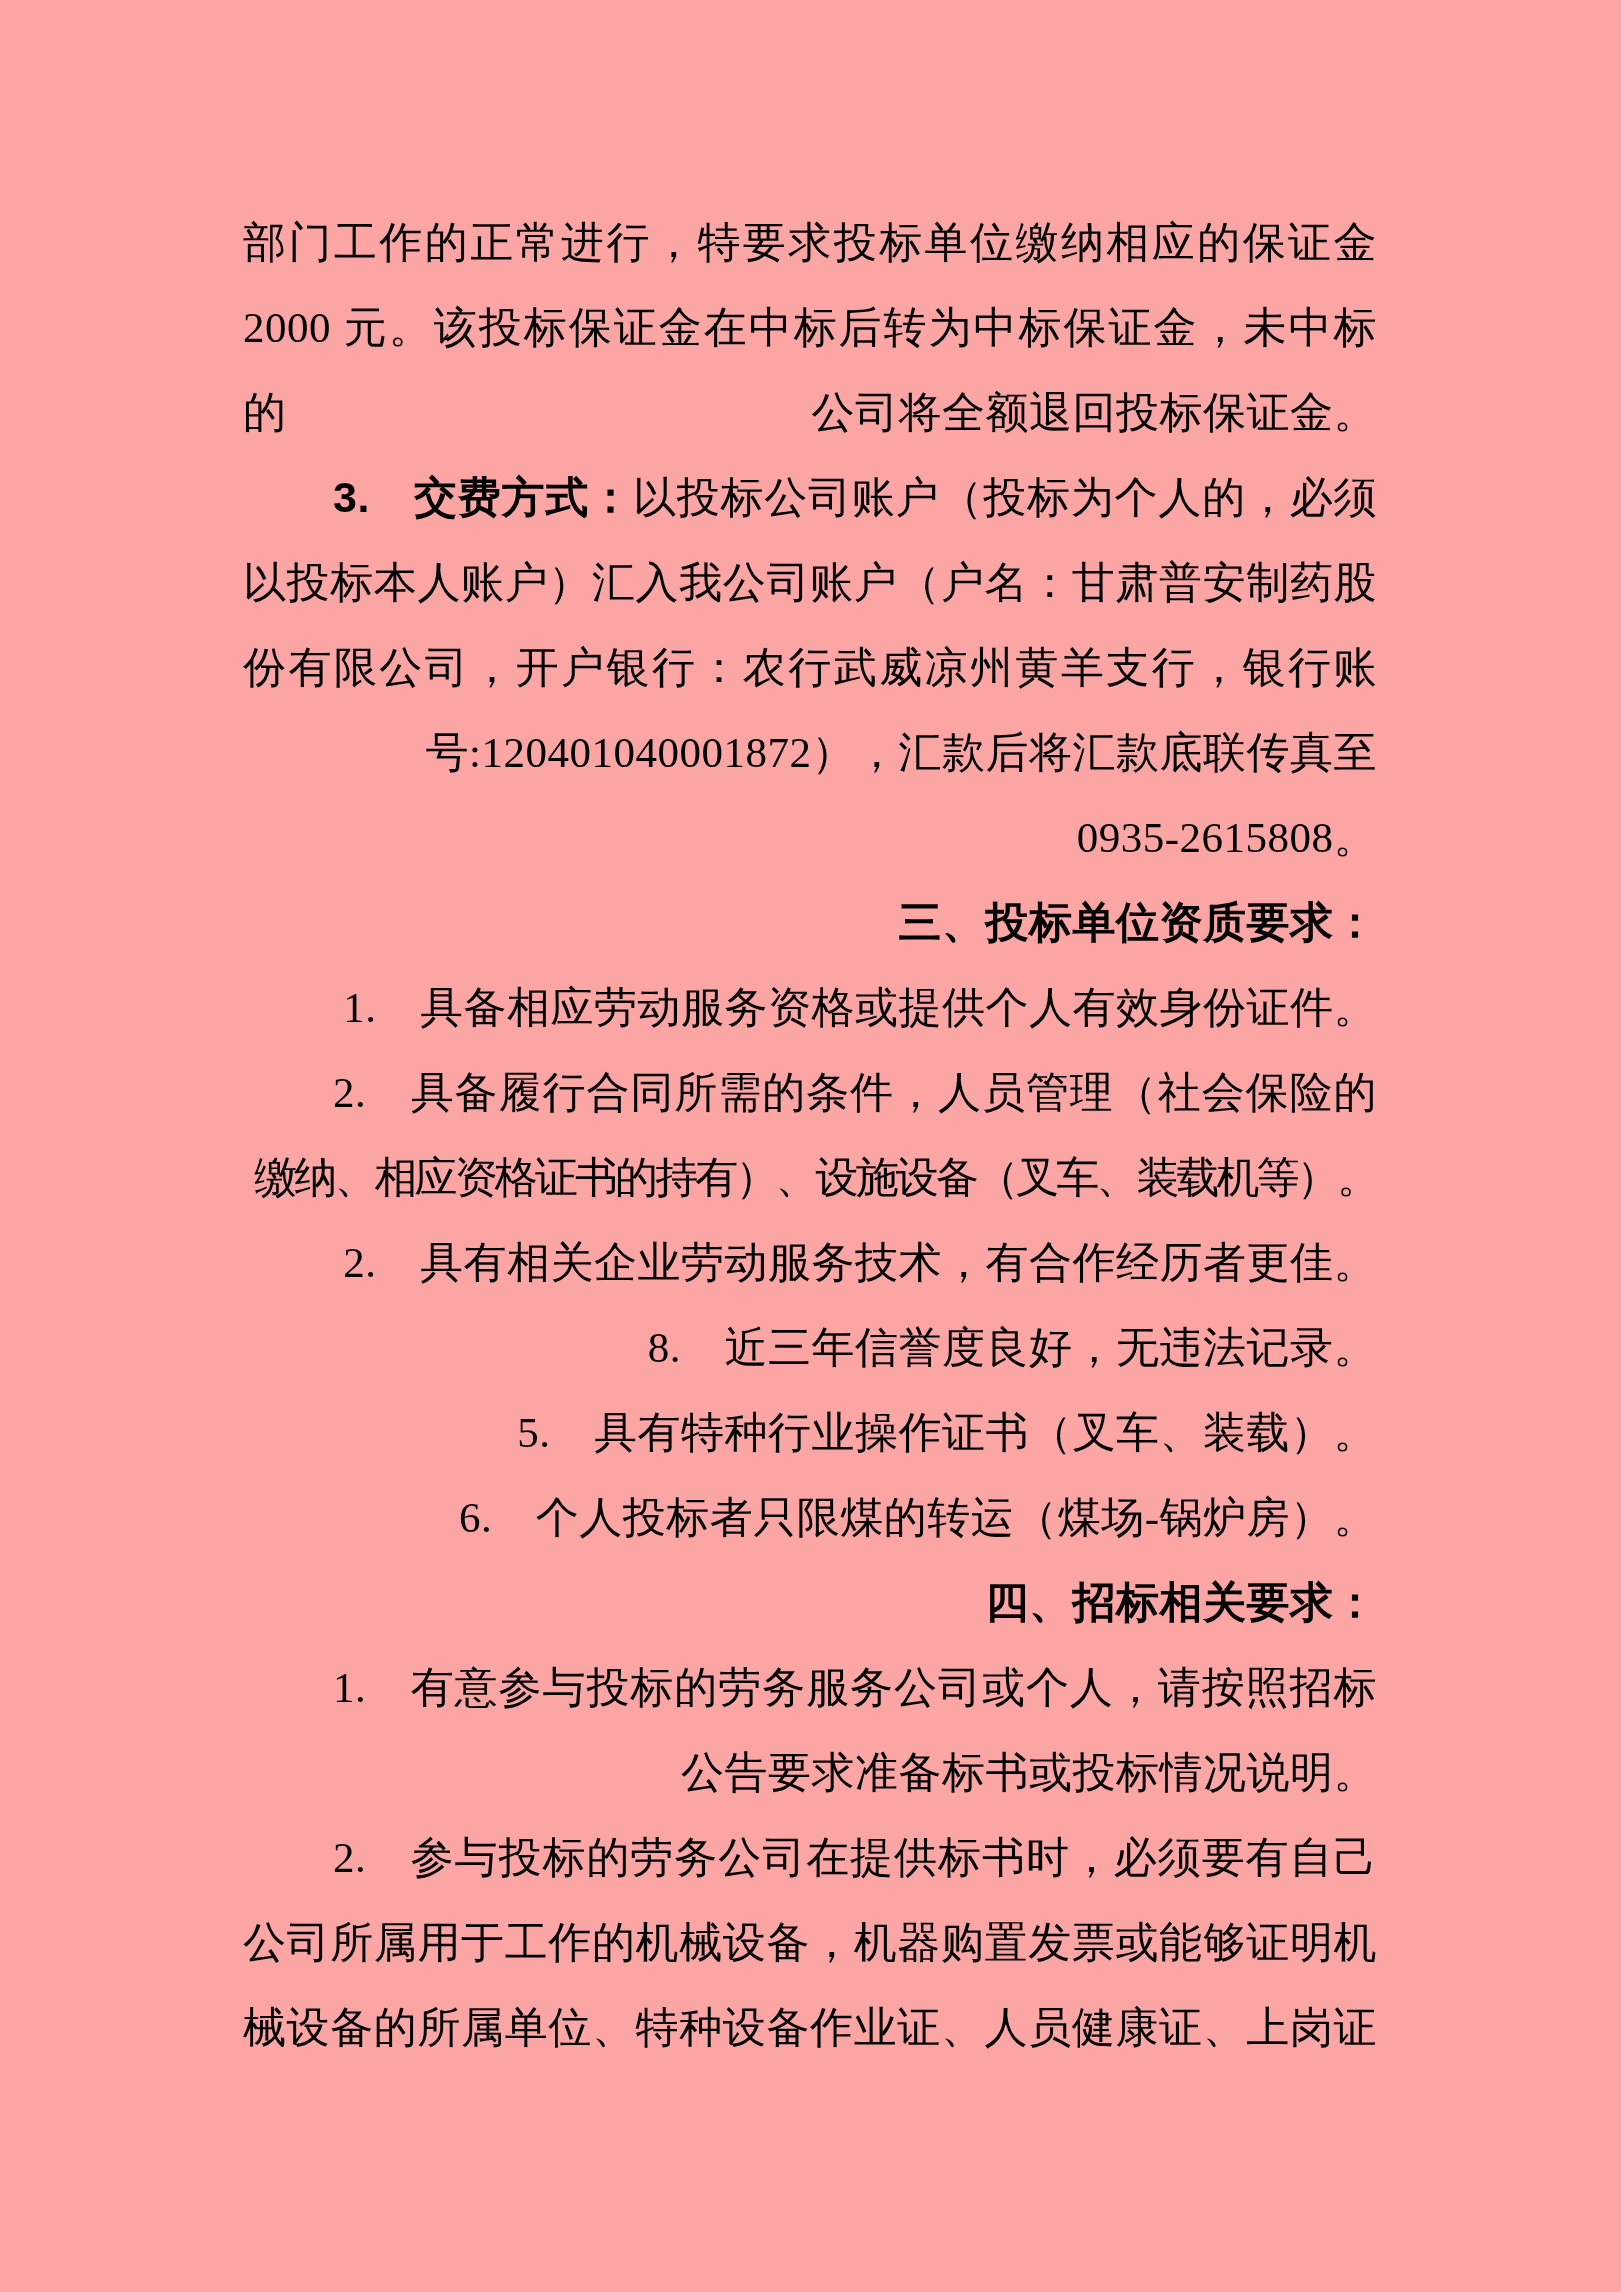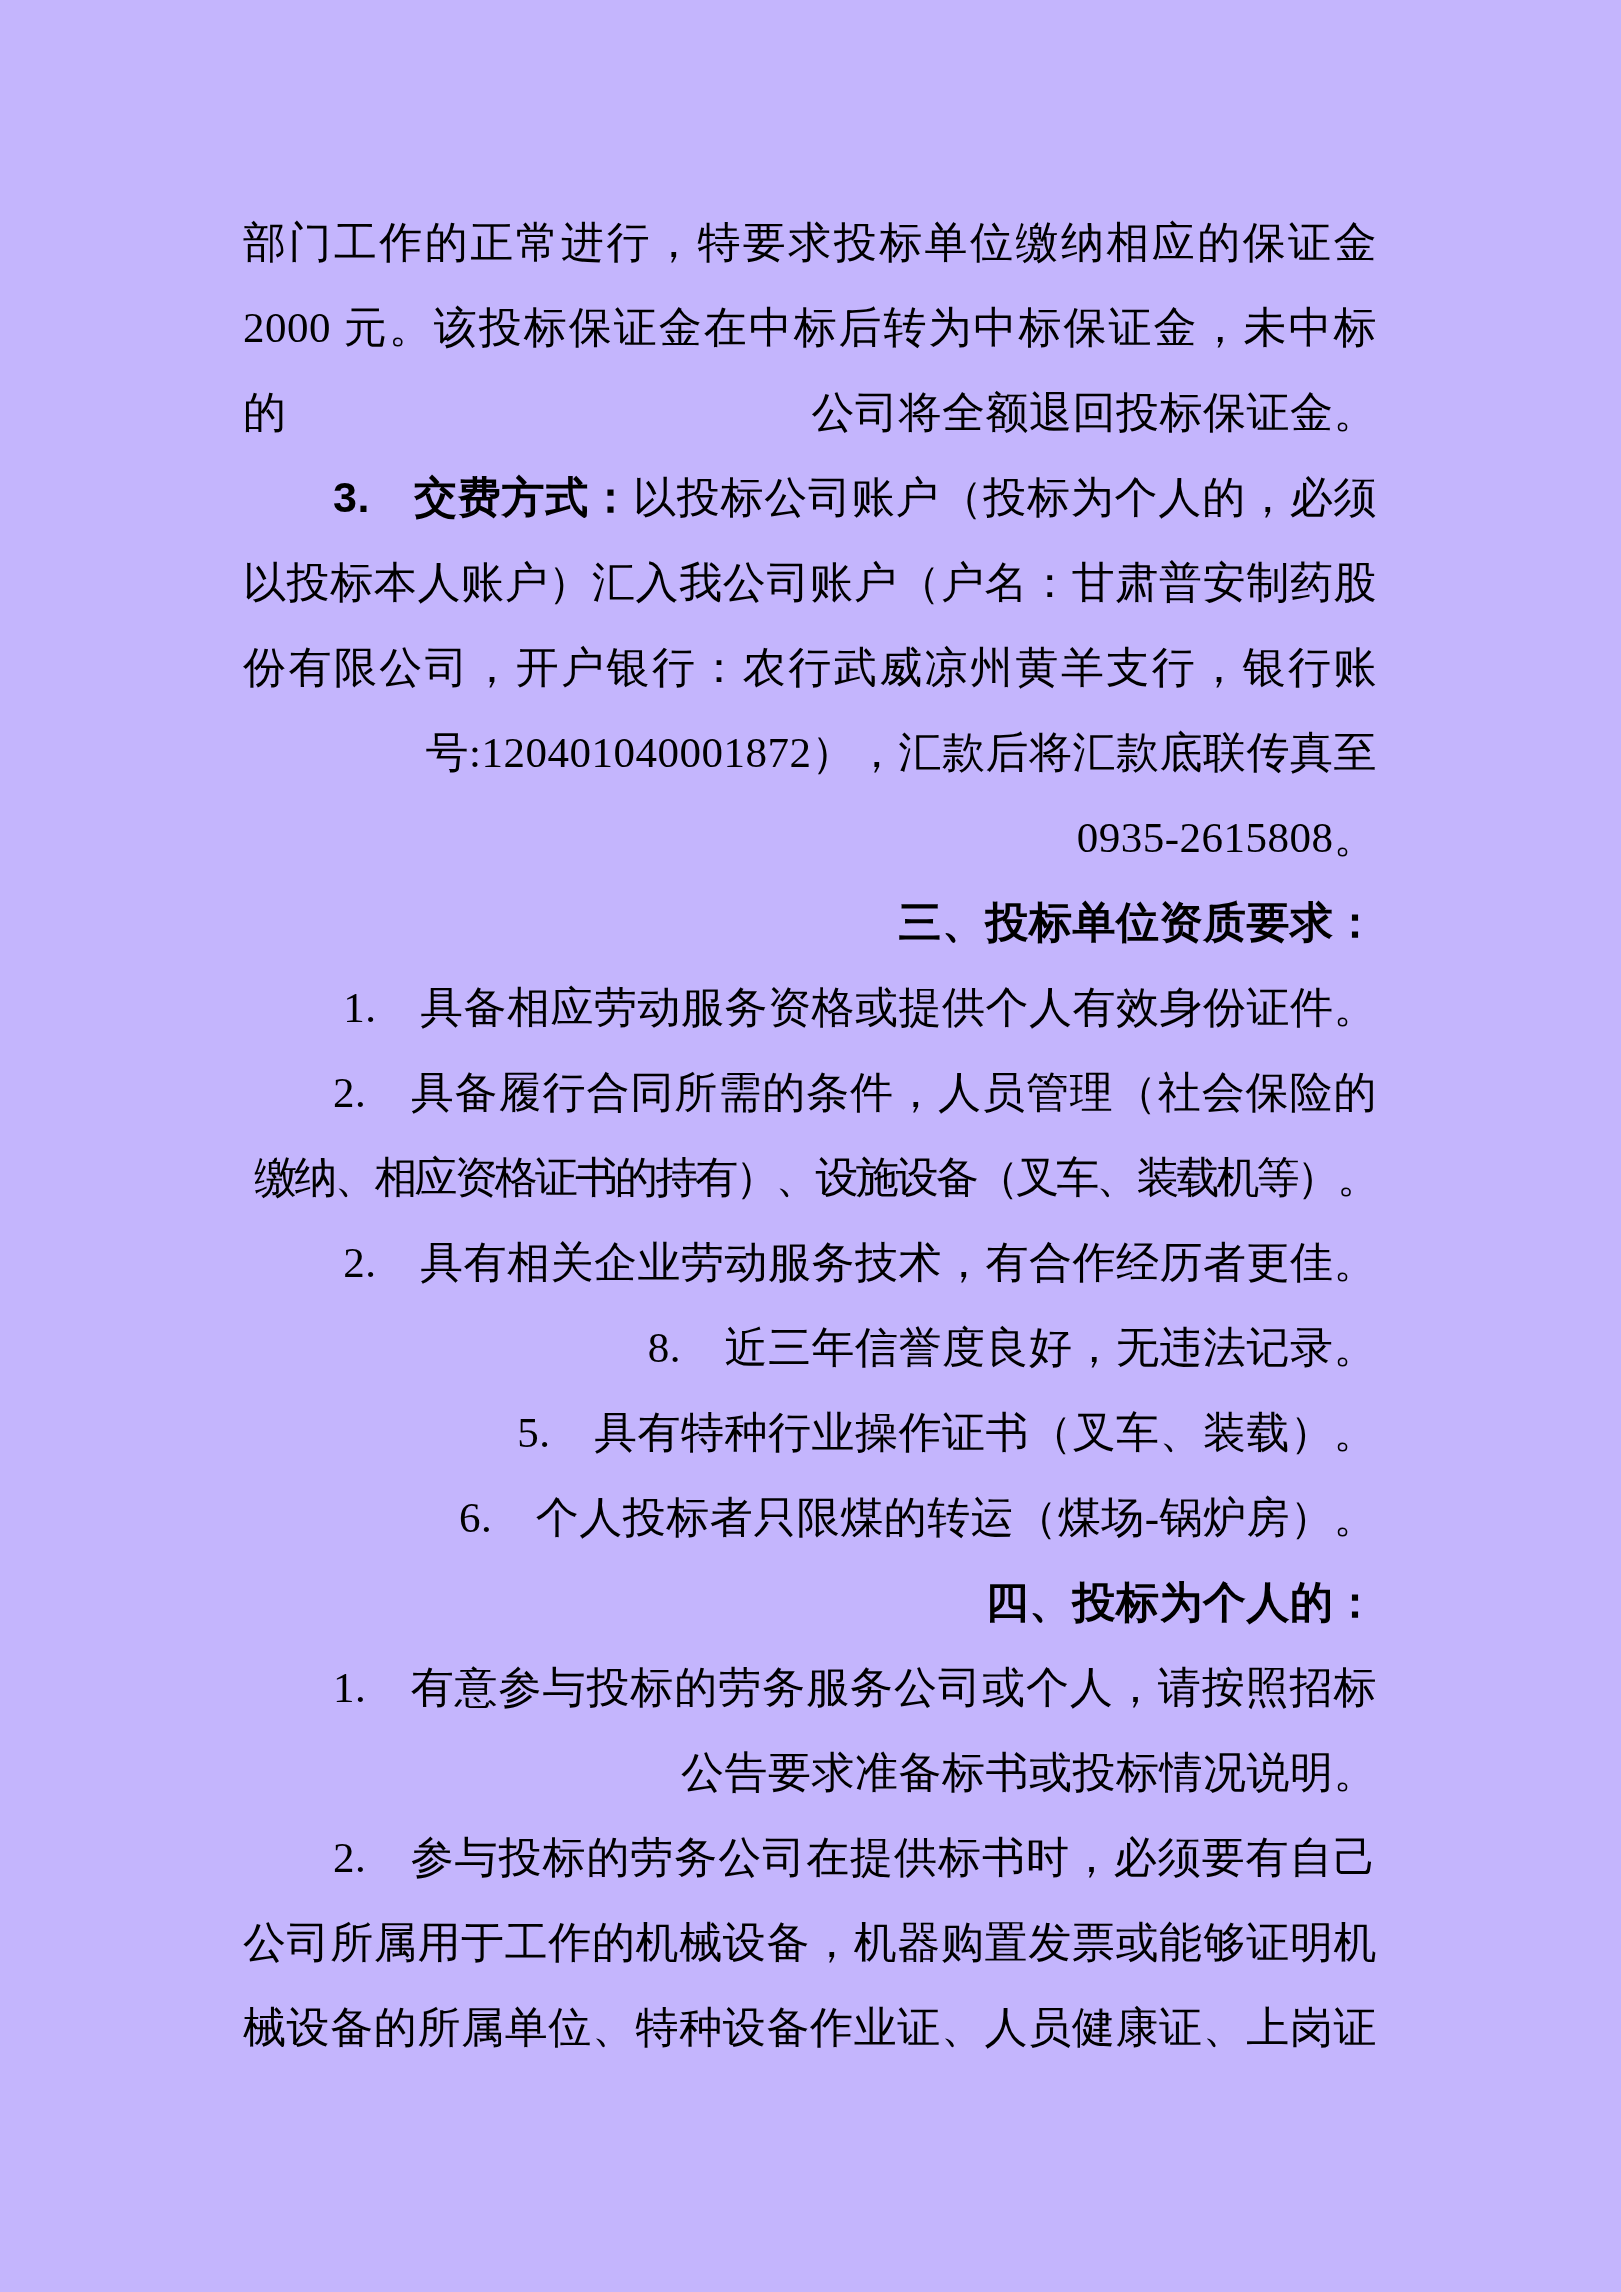"部门工作的正常进行，特要求投标单位缴纳相应的保证金" div.page { background: #c4b5fd -> #fca5a5 }
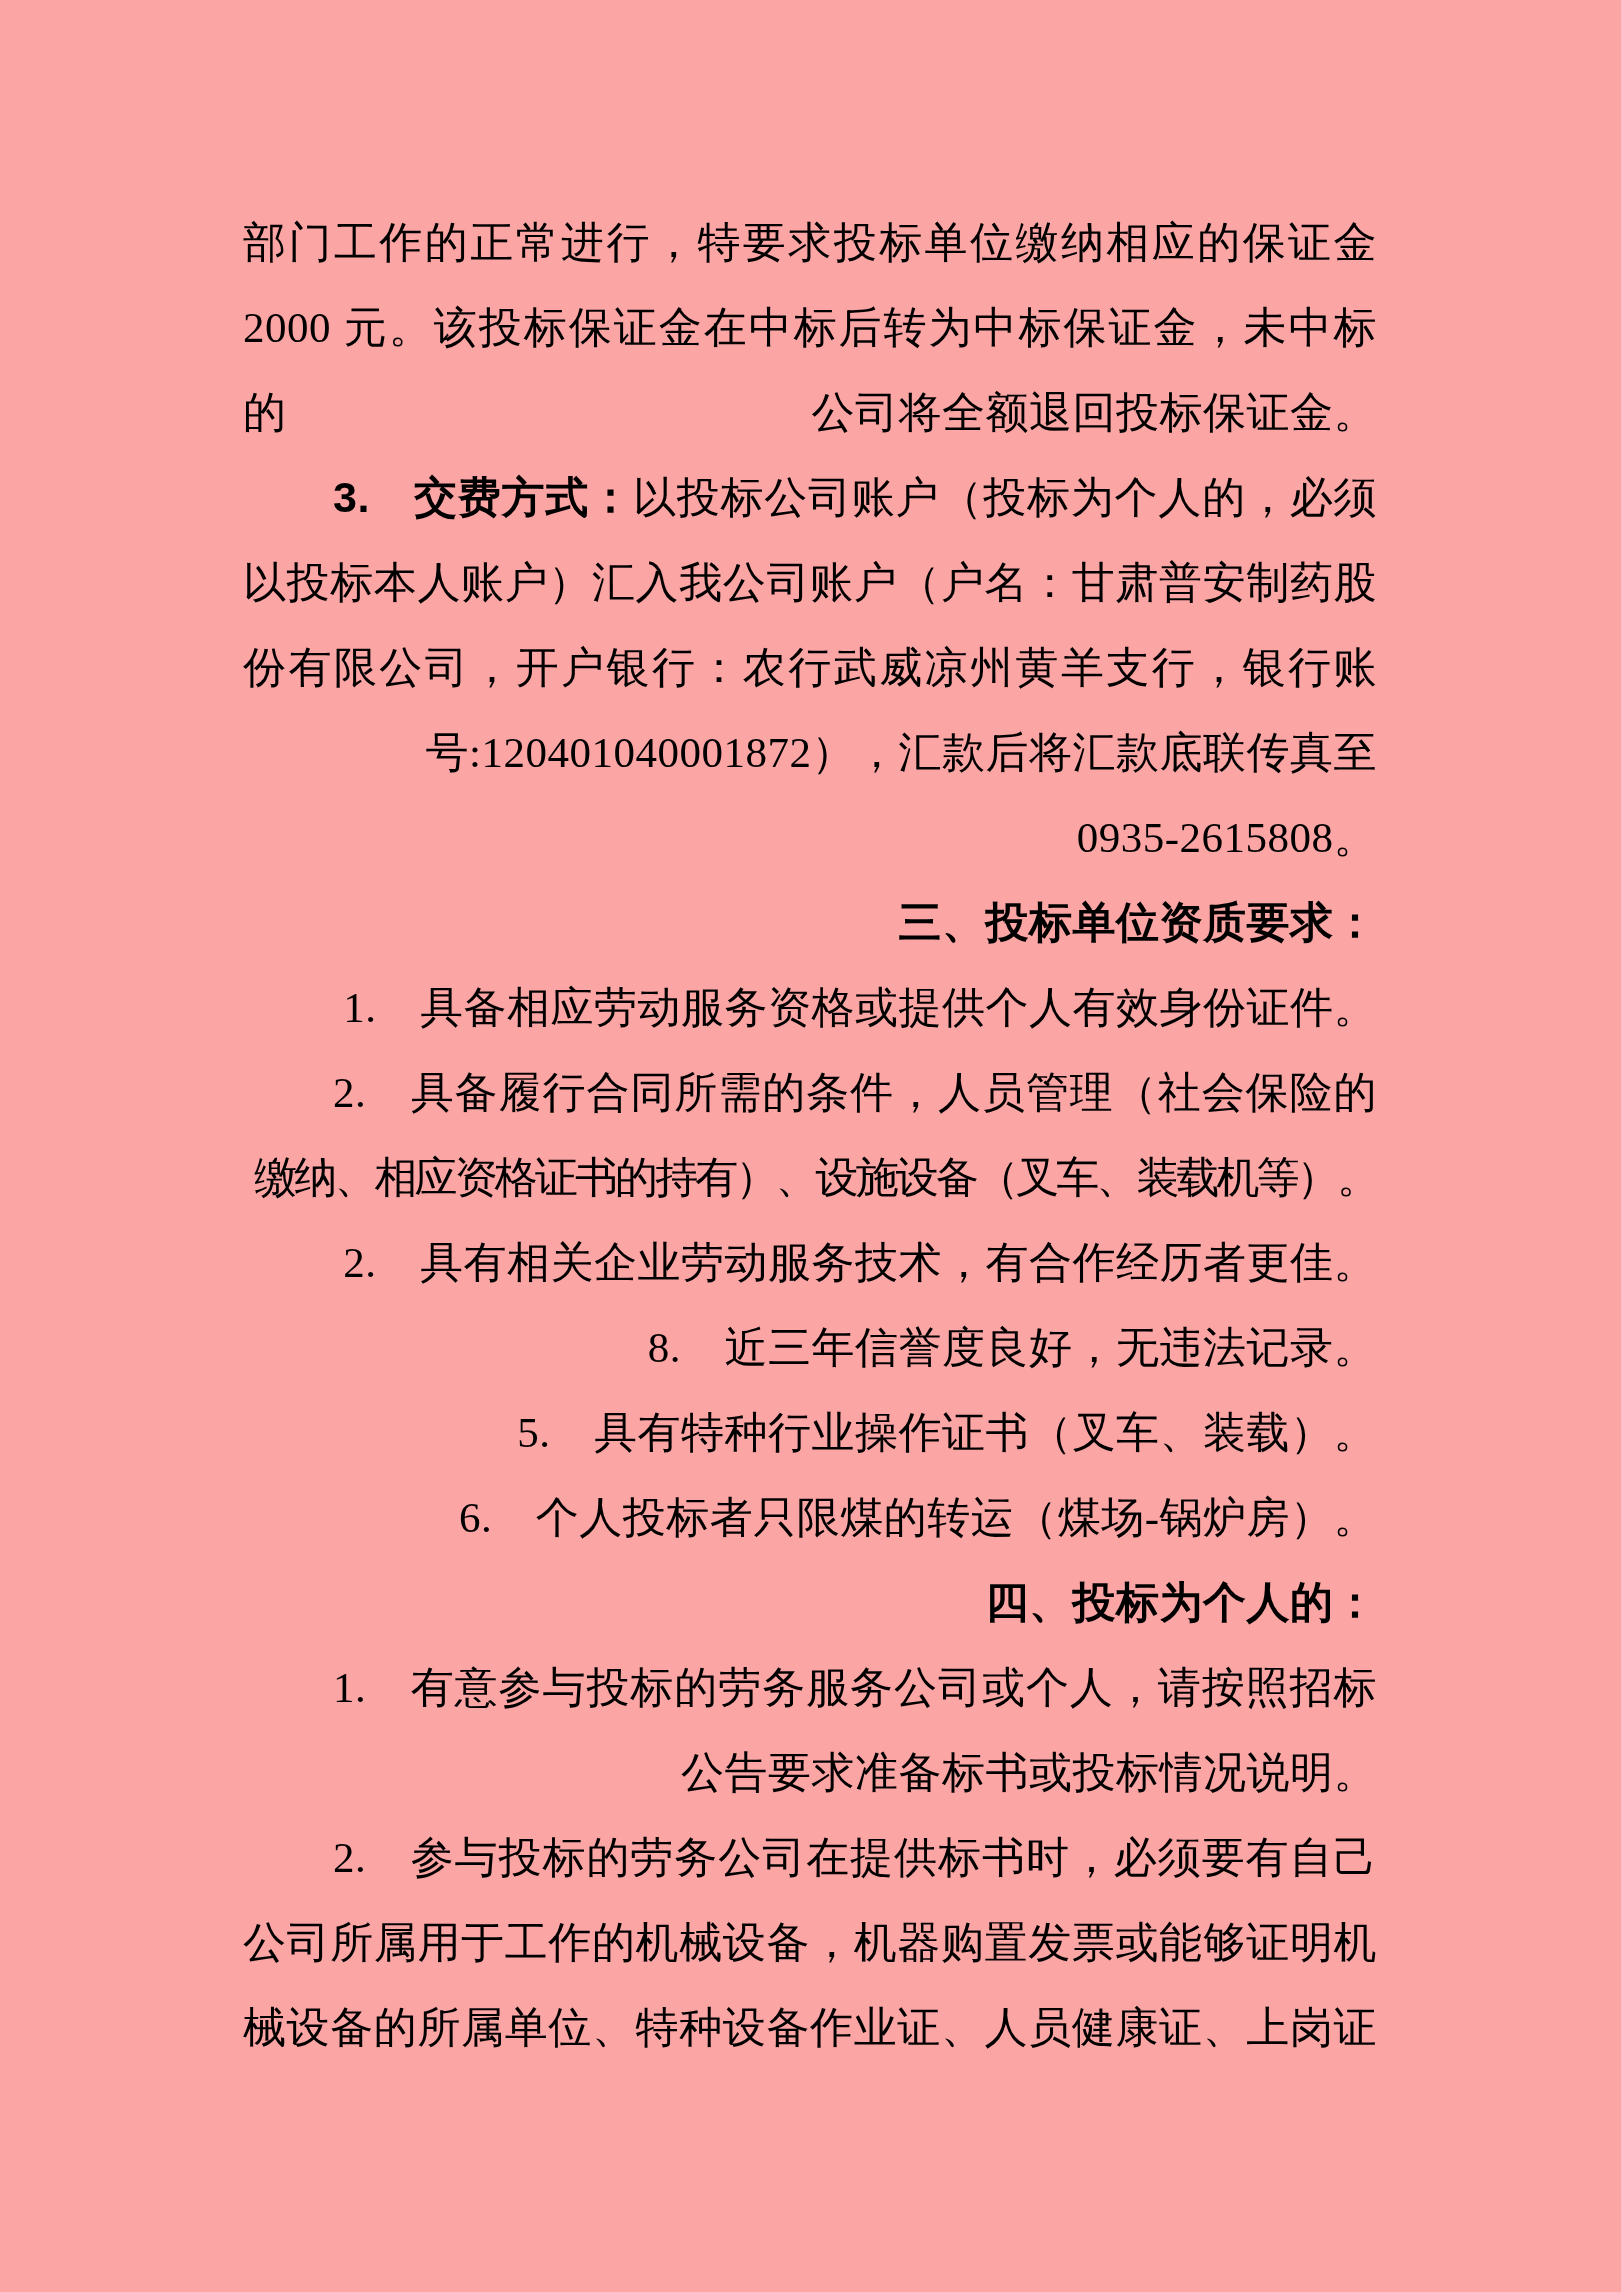"四、投标为个人的：" span { text: 投标为个人的 -> 招标相关要求 }
